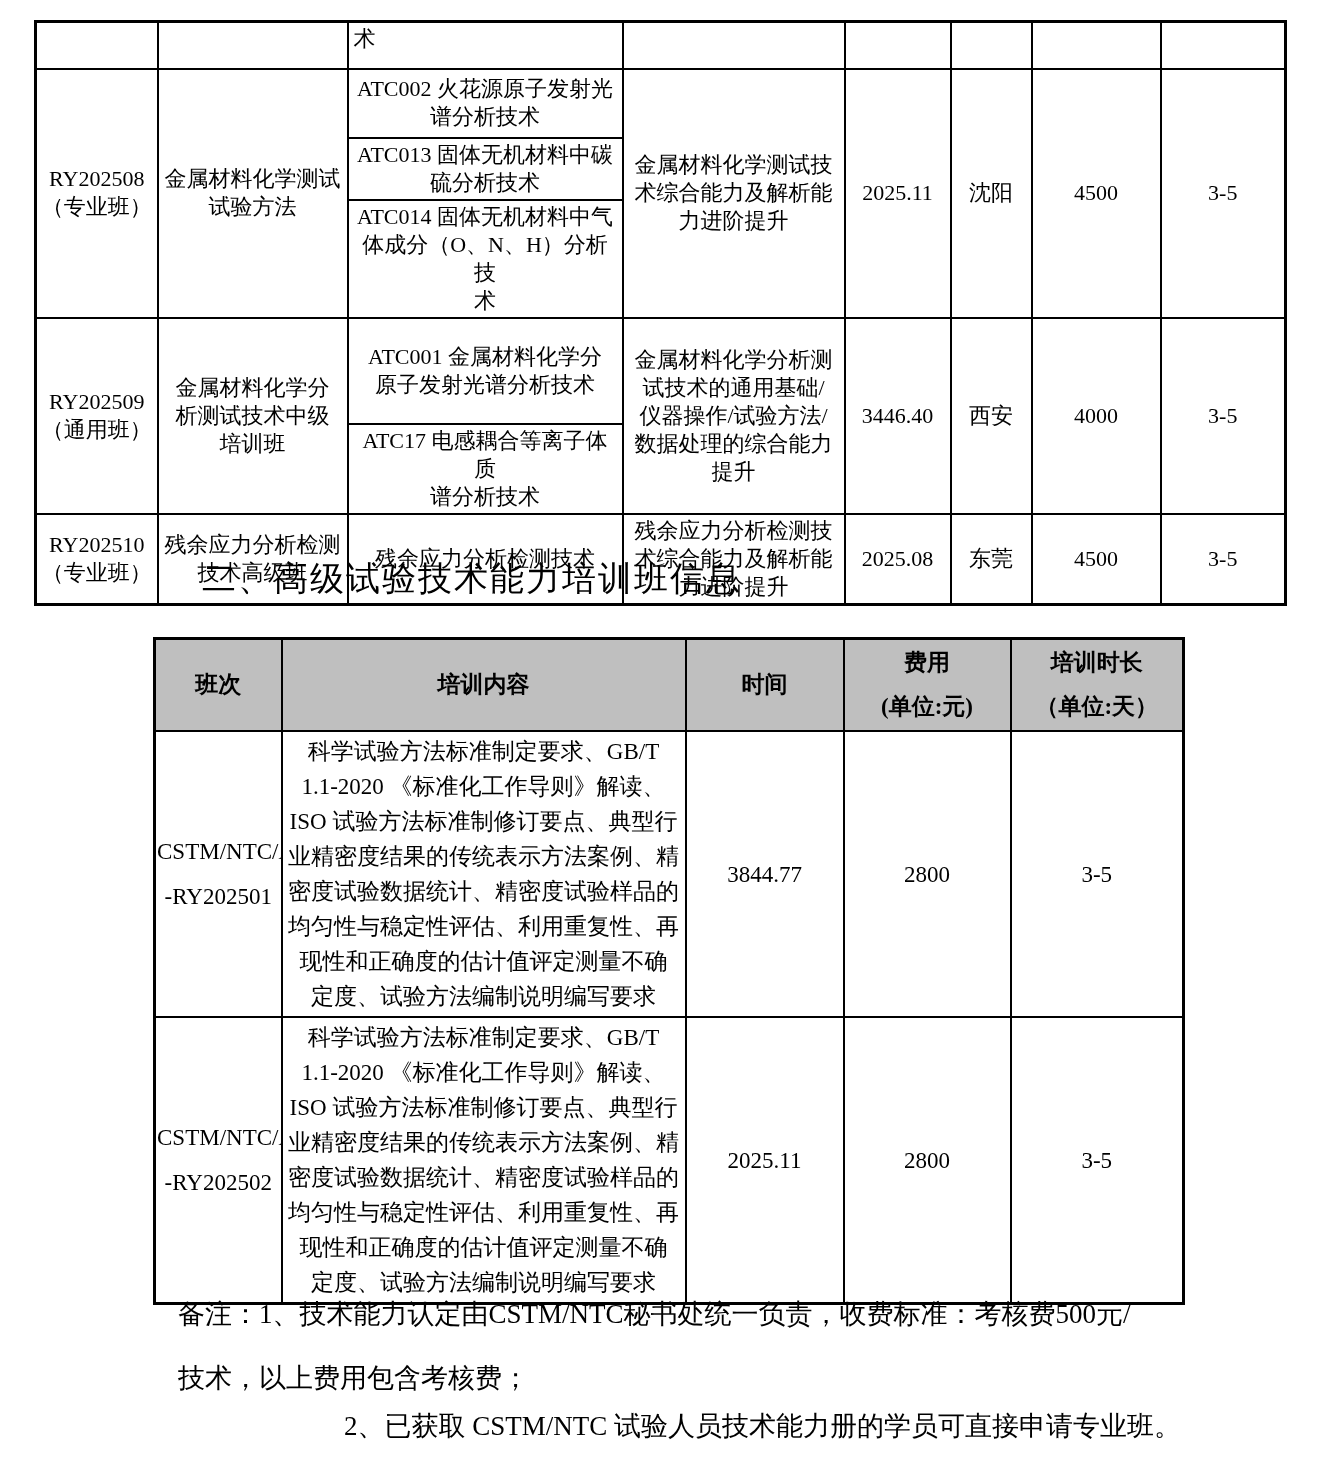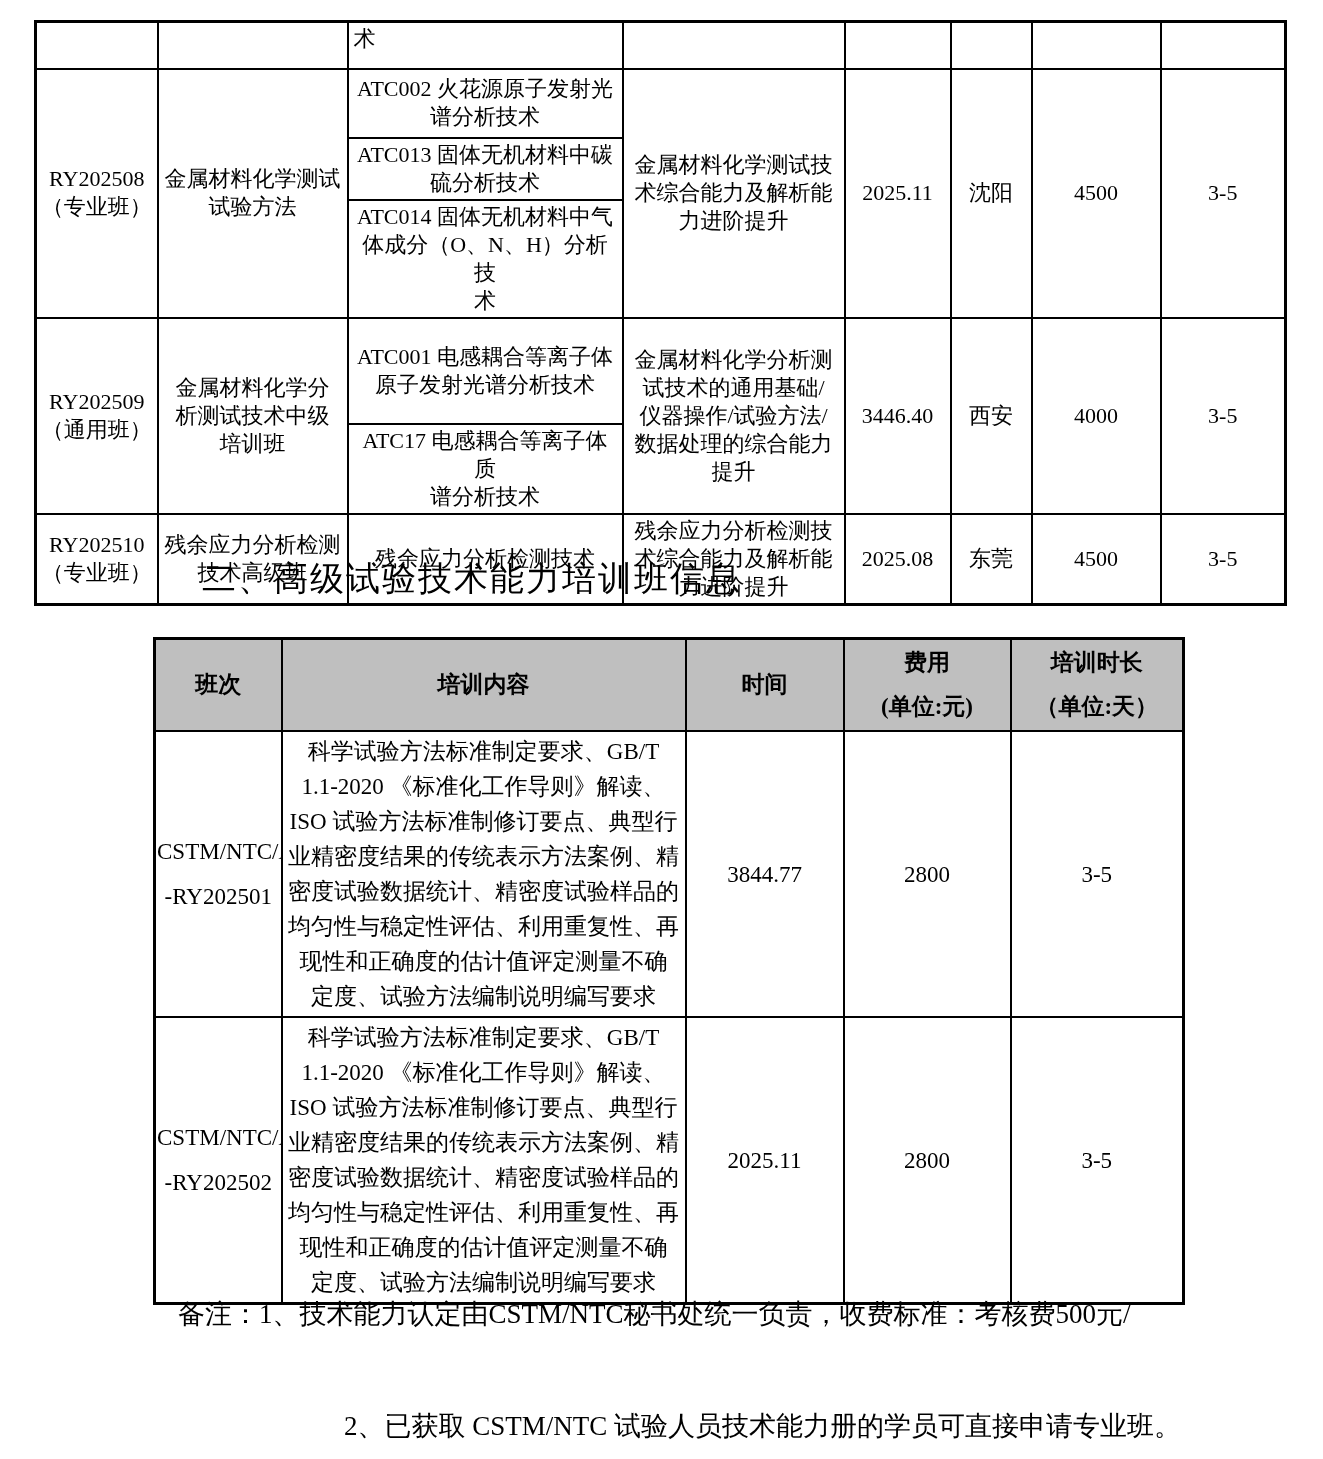"ATC001 电感耦合等离子体" td.l { text: 电感耦合等离子体 -> 金属材料化学分 }
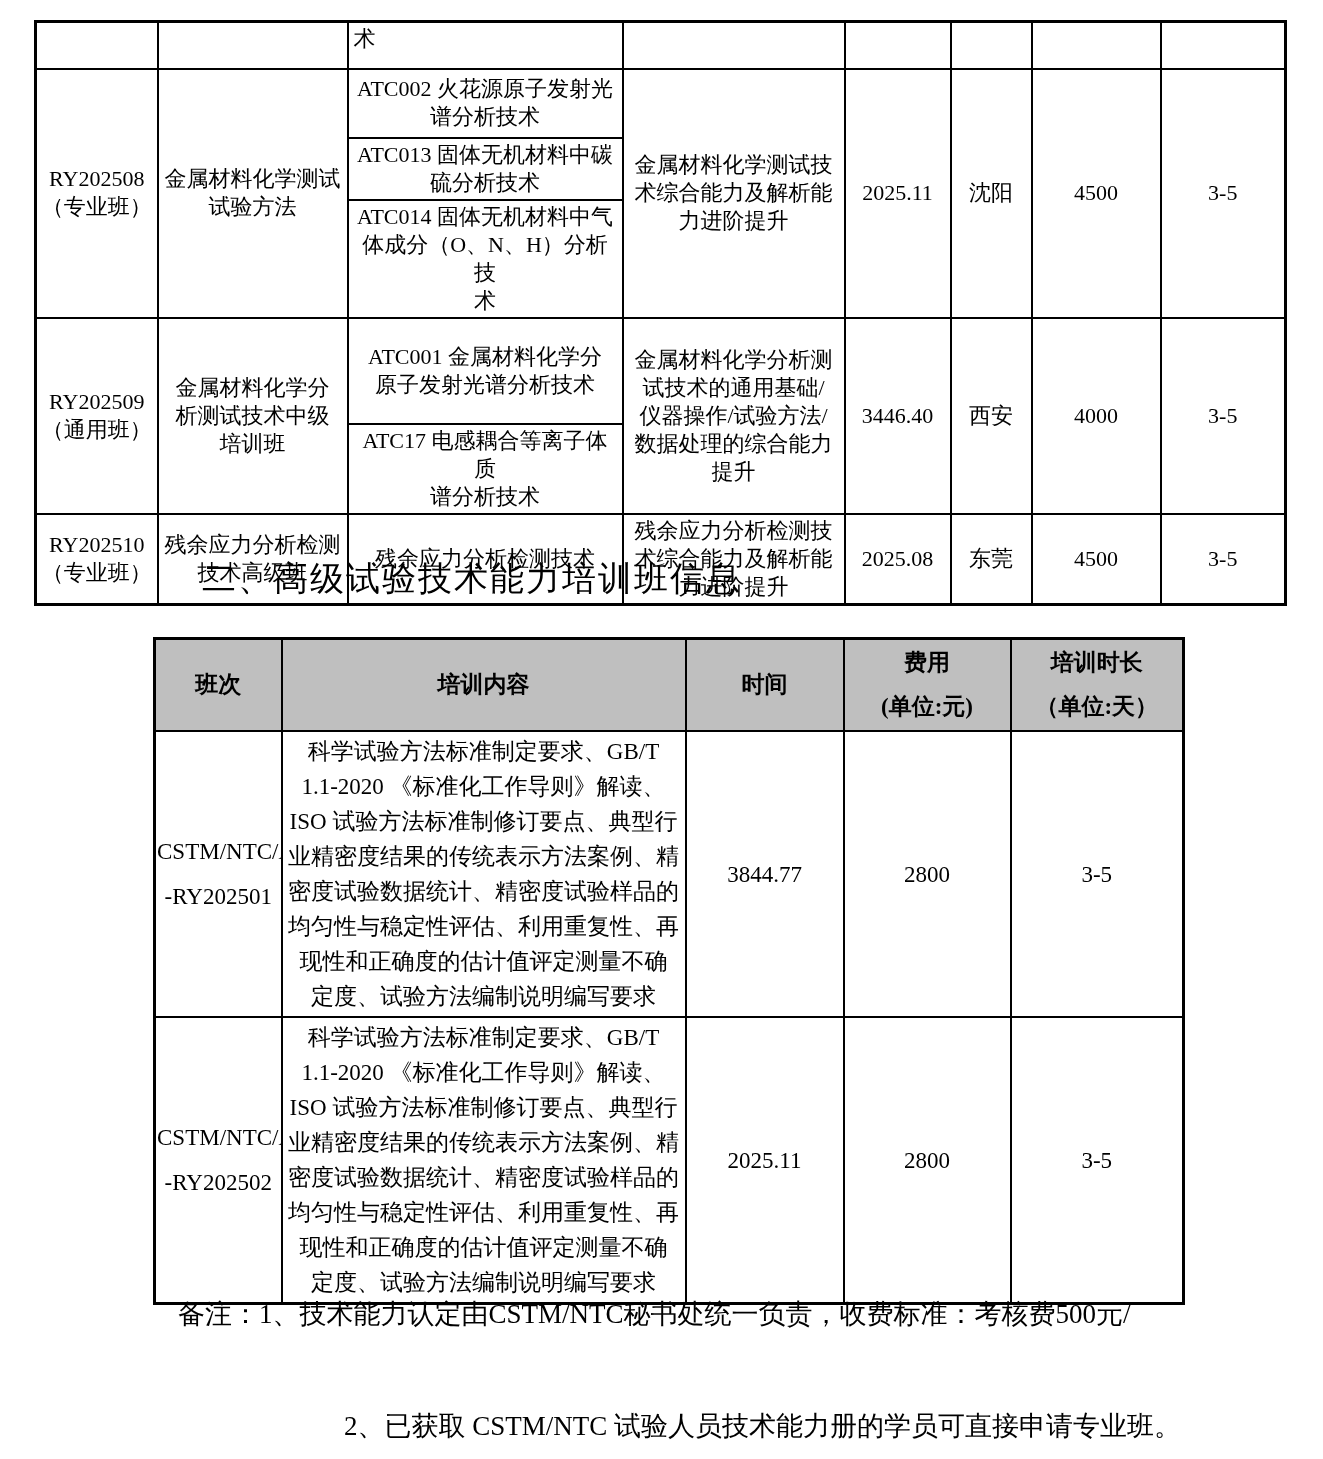"技术，以上费用包含考核费；" div.note { html: none -> <div>技术，以上费用包含考核费；</div> }
